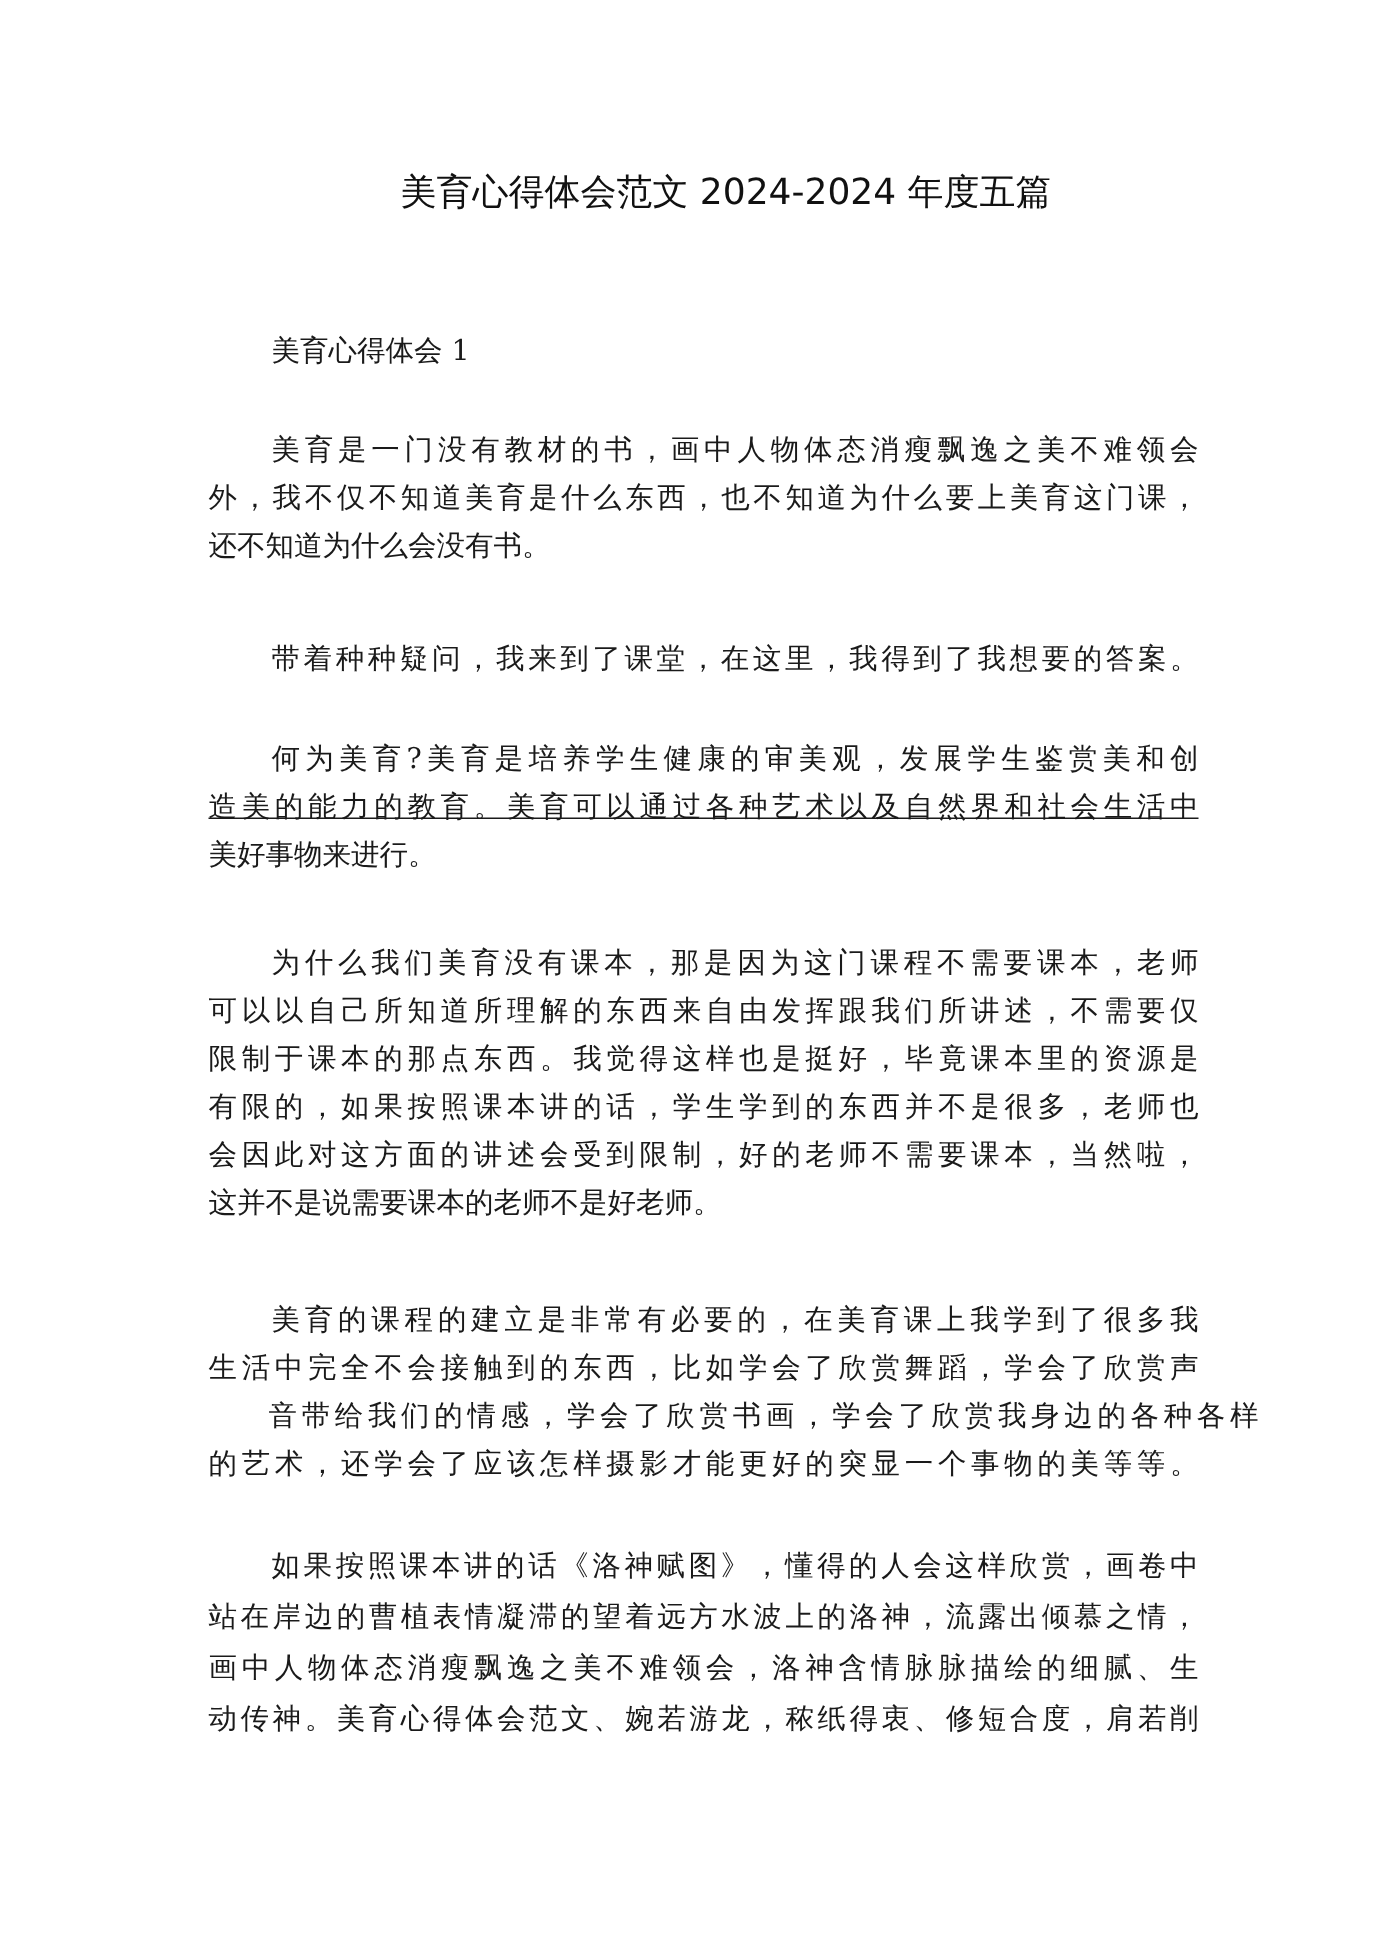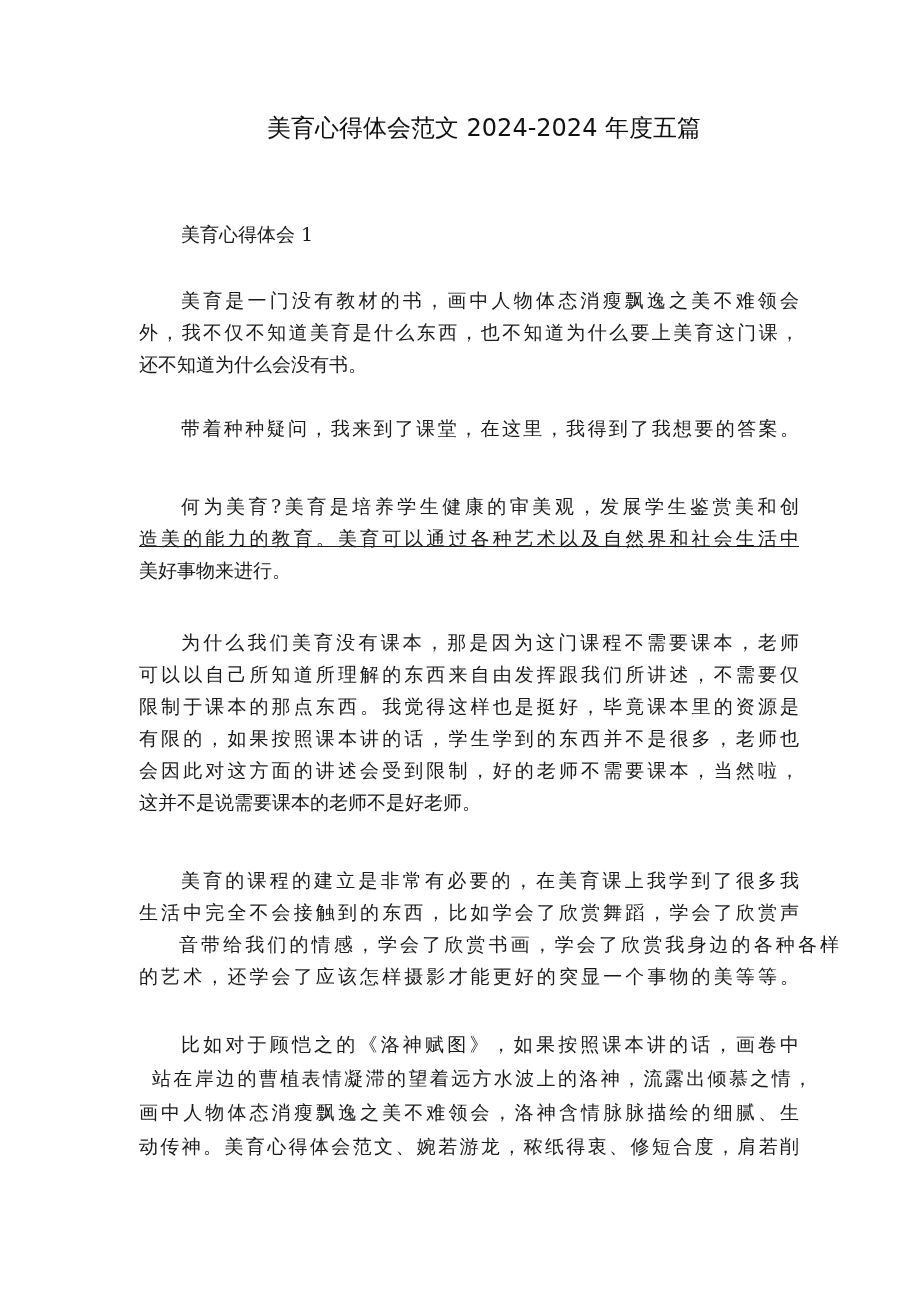"带着种种疑问，我来到了课堂，在这里，我得到了我想要的答案。" div.line { font-family: none -> Liberation Serif, serif; top: 412px -> 424px }
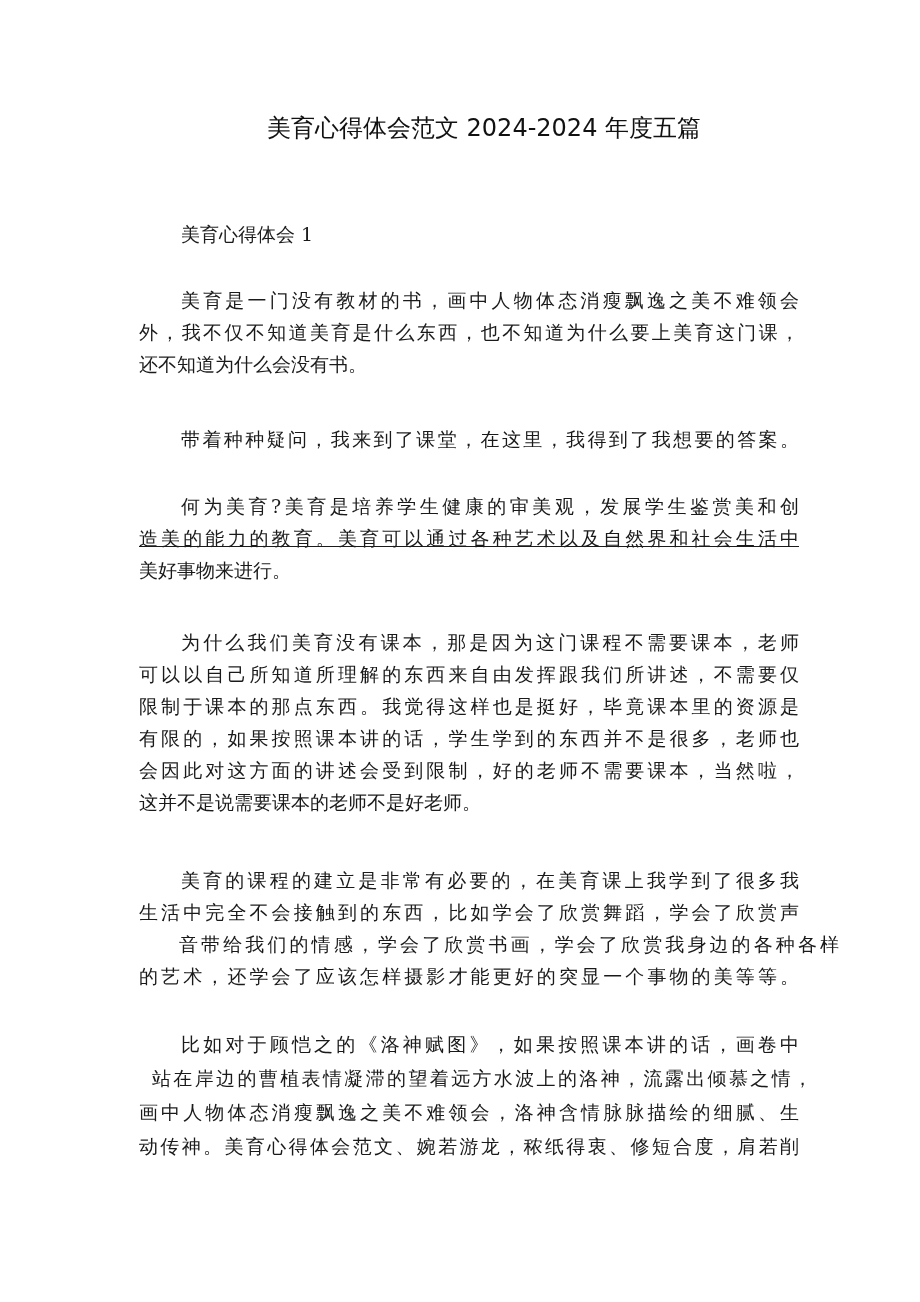"比如对于顾恺之的《洛神赋图》，如果按照课本讲的话，画卷中" div.line { text: 比如对于顾恺之的《洛神赋图》，如果按照课本讲的话 -> 如果按照课本讲的话《洛神赋图》，懂得的人会这样欣赏 }
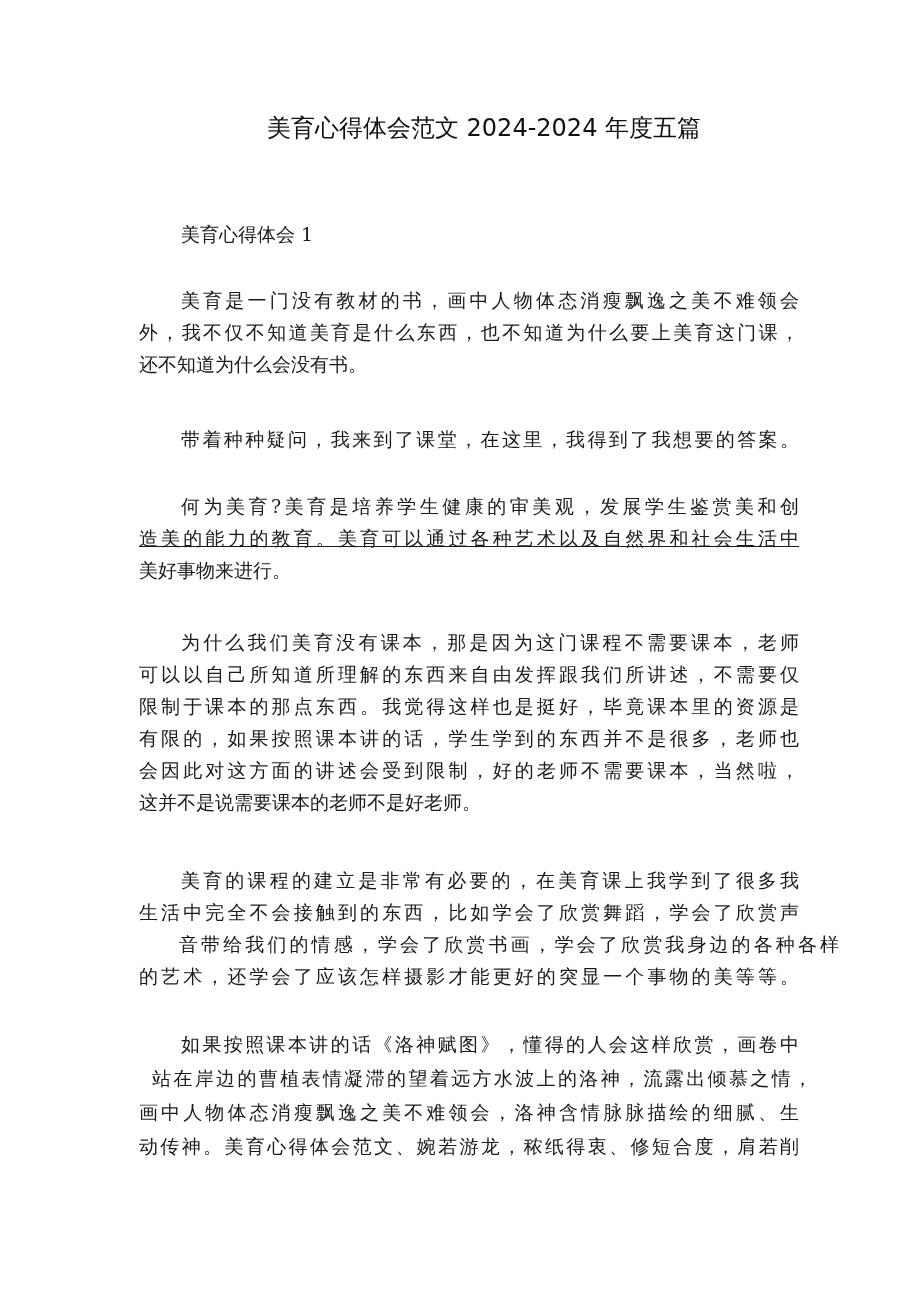"站在岸边的曹植表情凝滞的望着远方水波上的洛神，流露出倾慕之情，" div.line { margin-left: 13px -> none }
